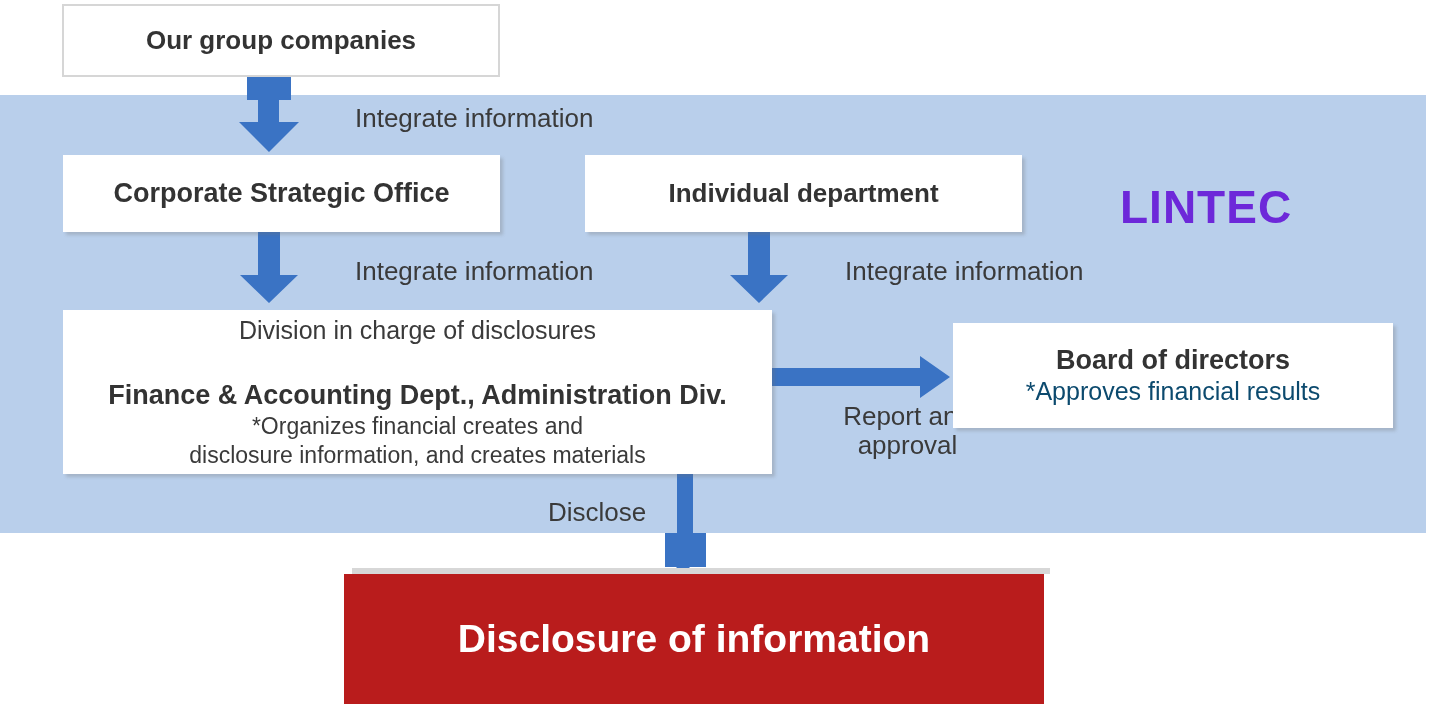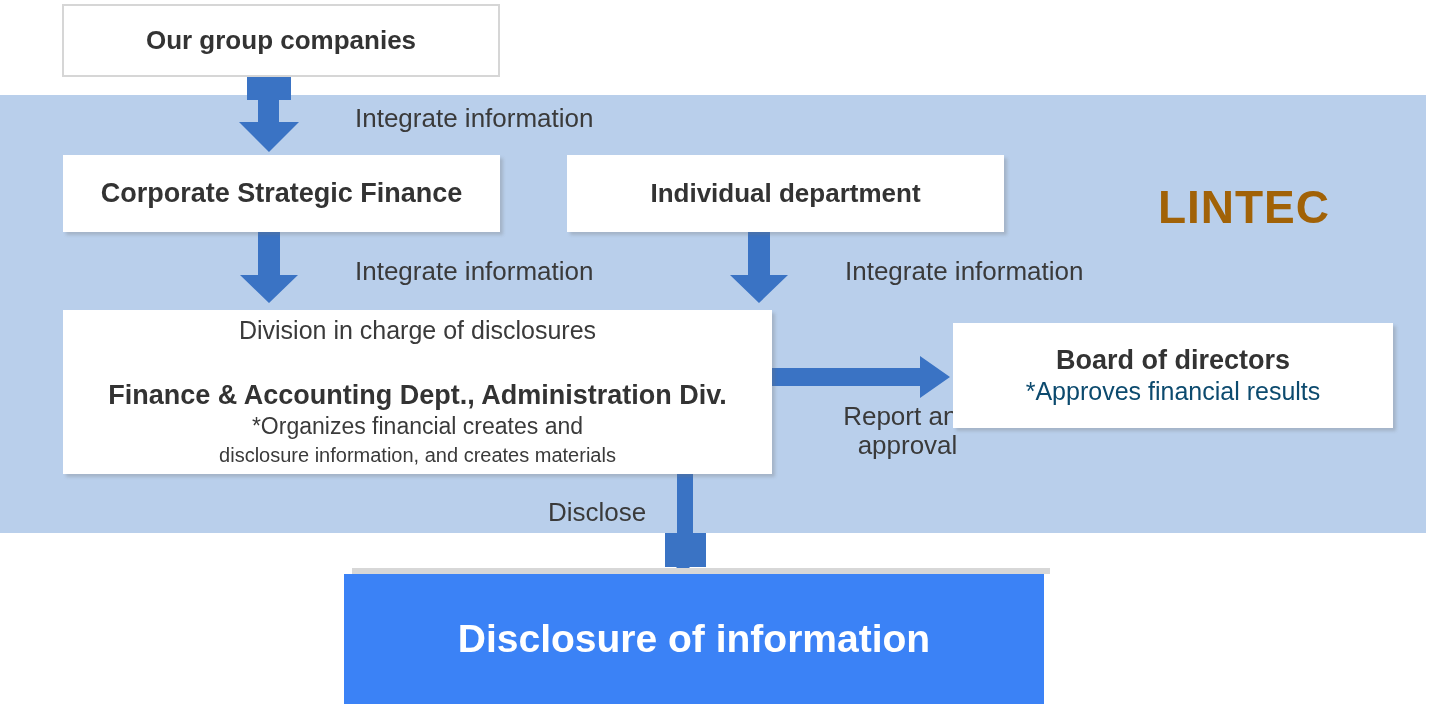"Corporate Strategic Finance" div.node-title-lg { text: Finance -> Office }
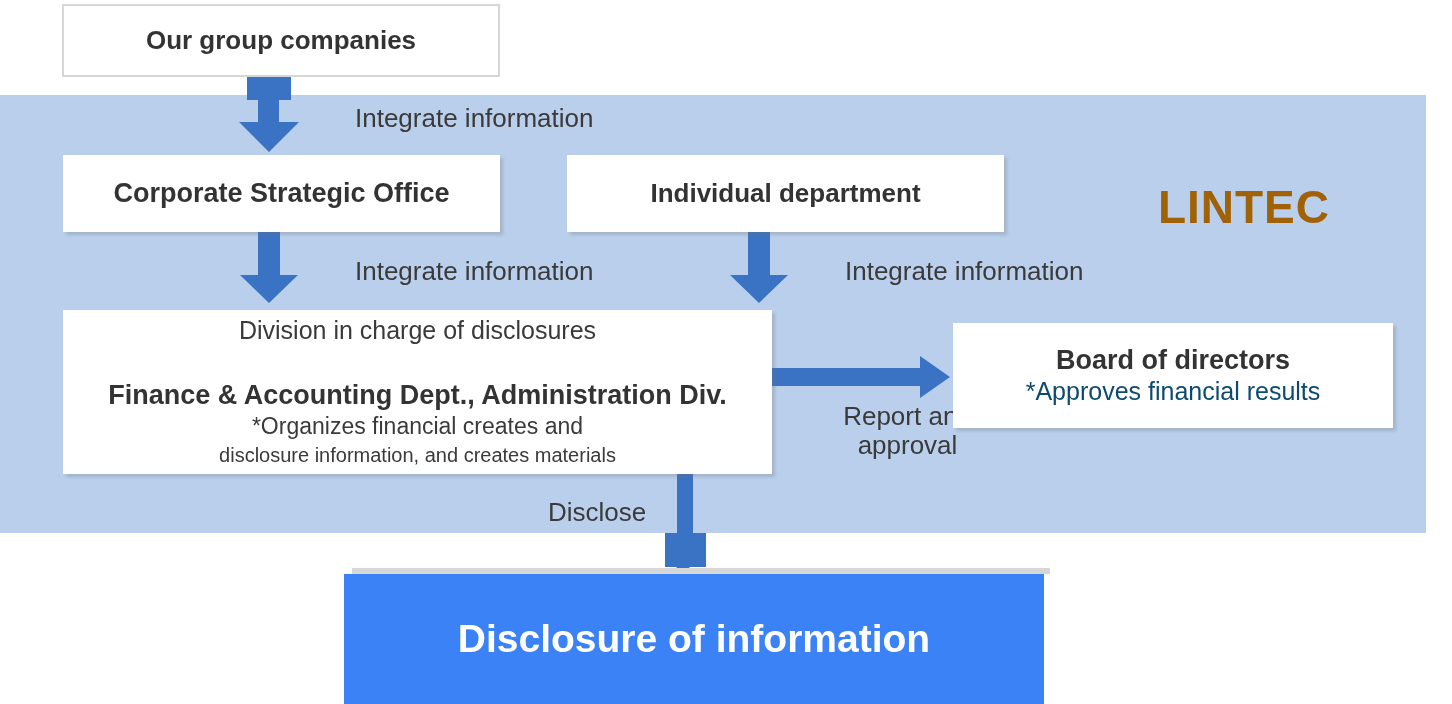"Individual department" .box-ind { left: 567px -> 585px }
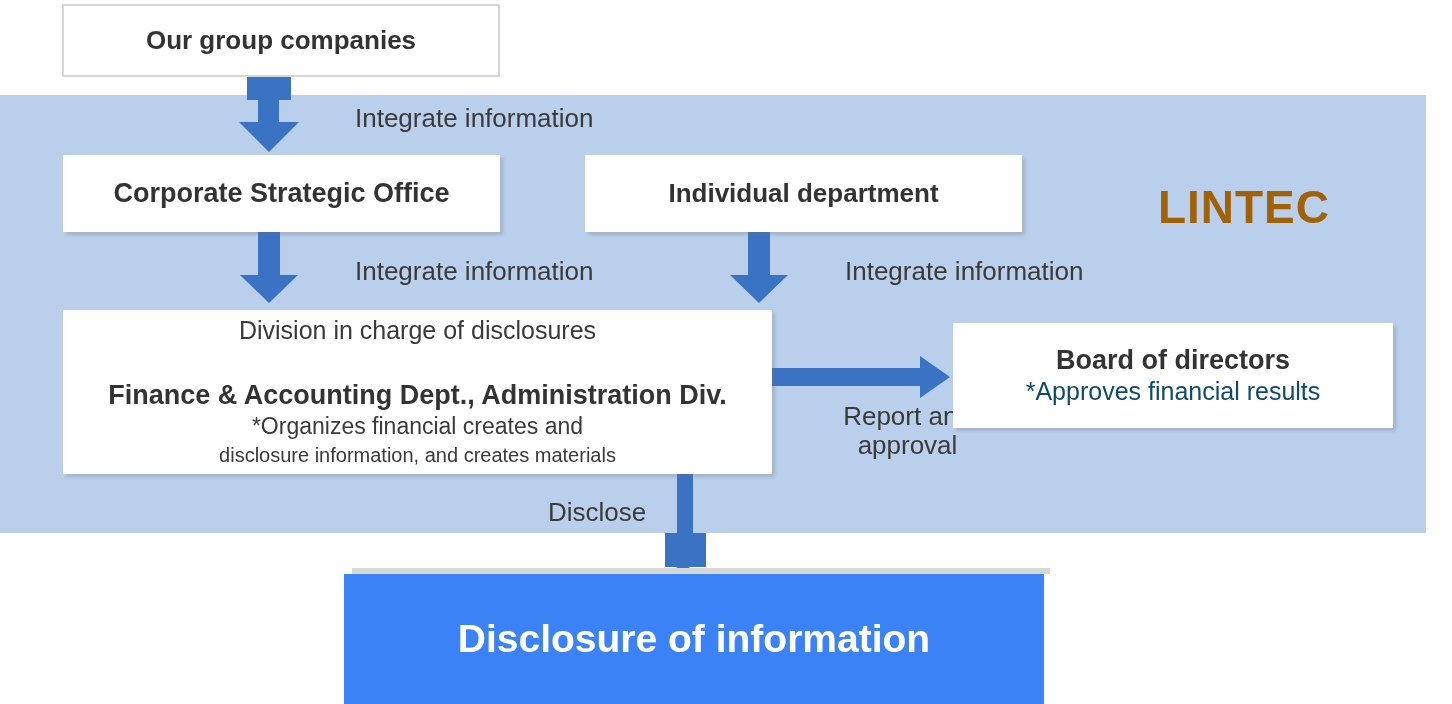"LINTEC" .brand { color: #a16207 -> #6d28d9; text-align: right -> left }
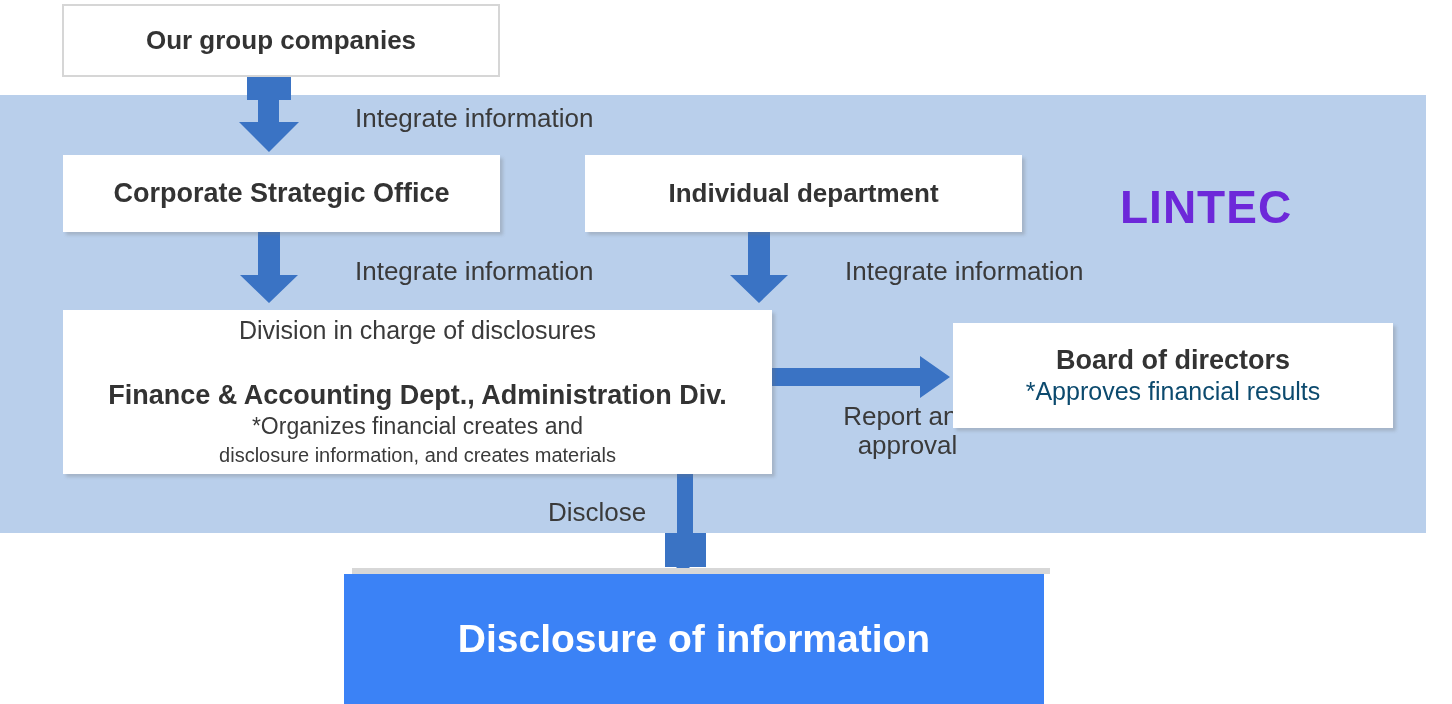"disclosure information, and creates" .division-line4 { font-size: 20px -> 23px }
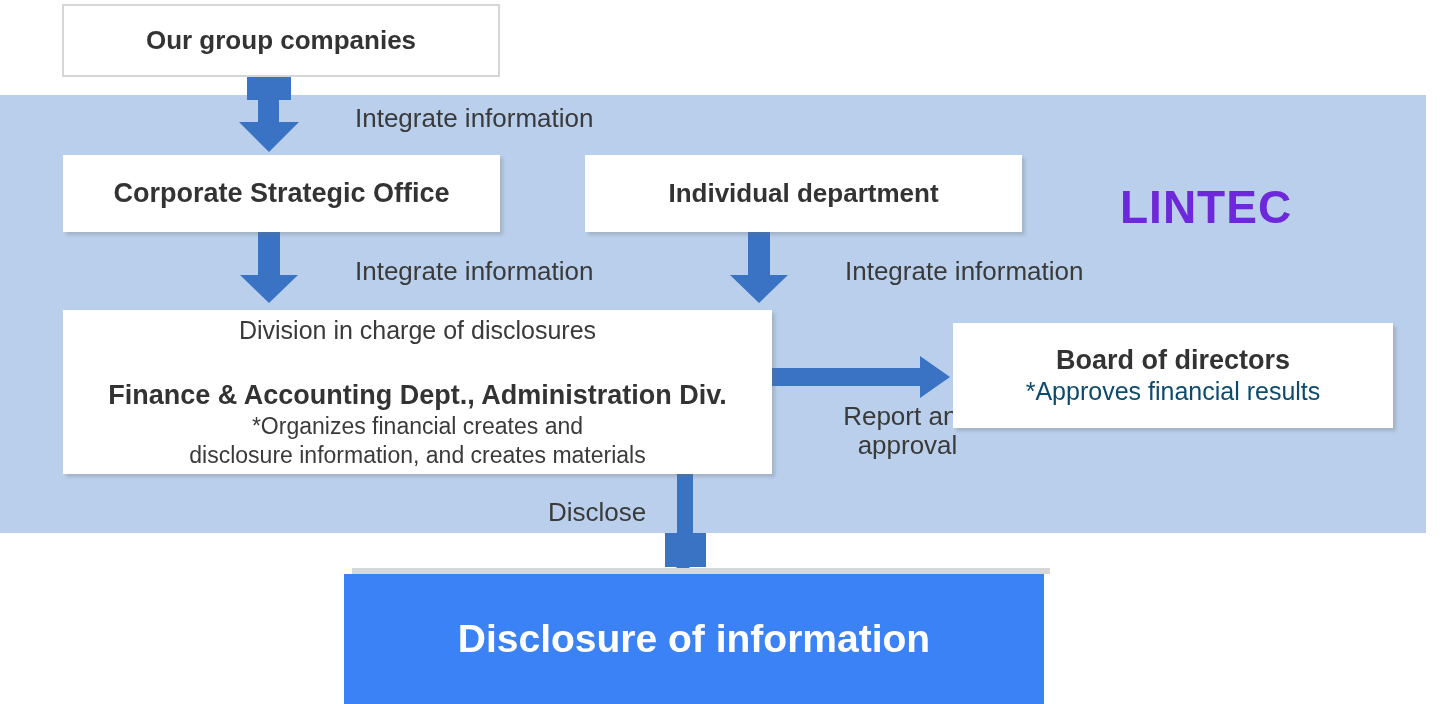"Disclosure of information" div.box-disclosure { background: #3b82f6 -> #b91c1c }
